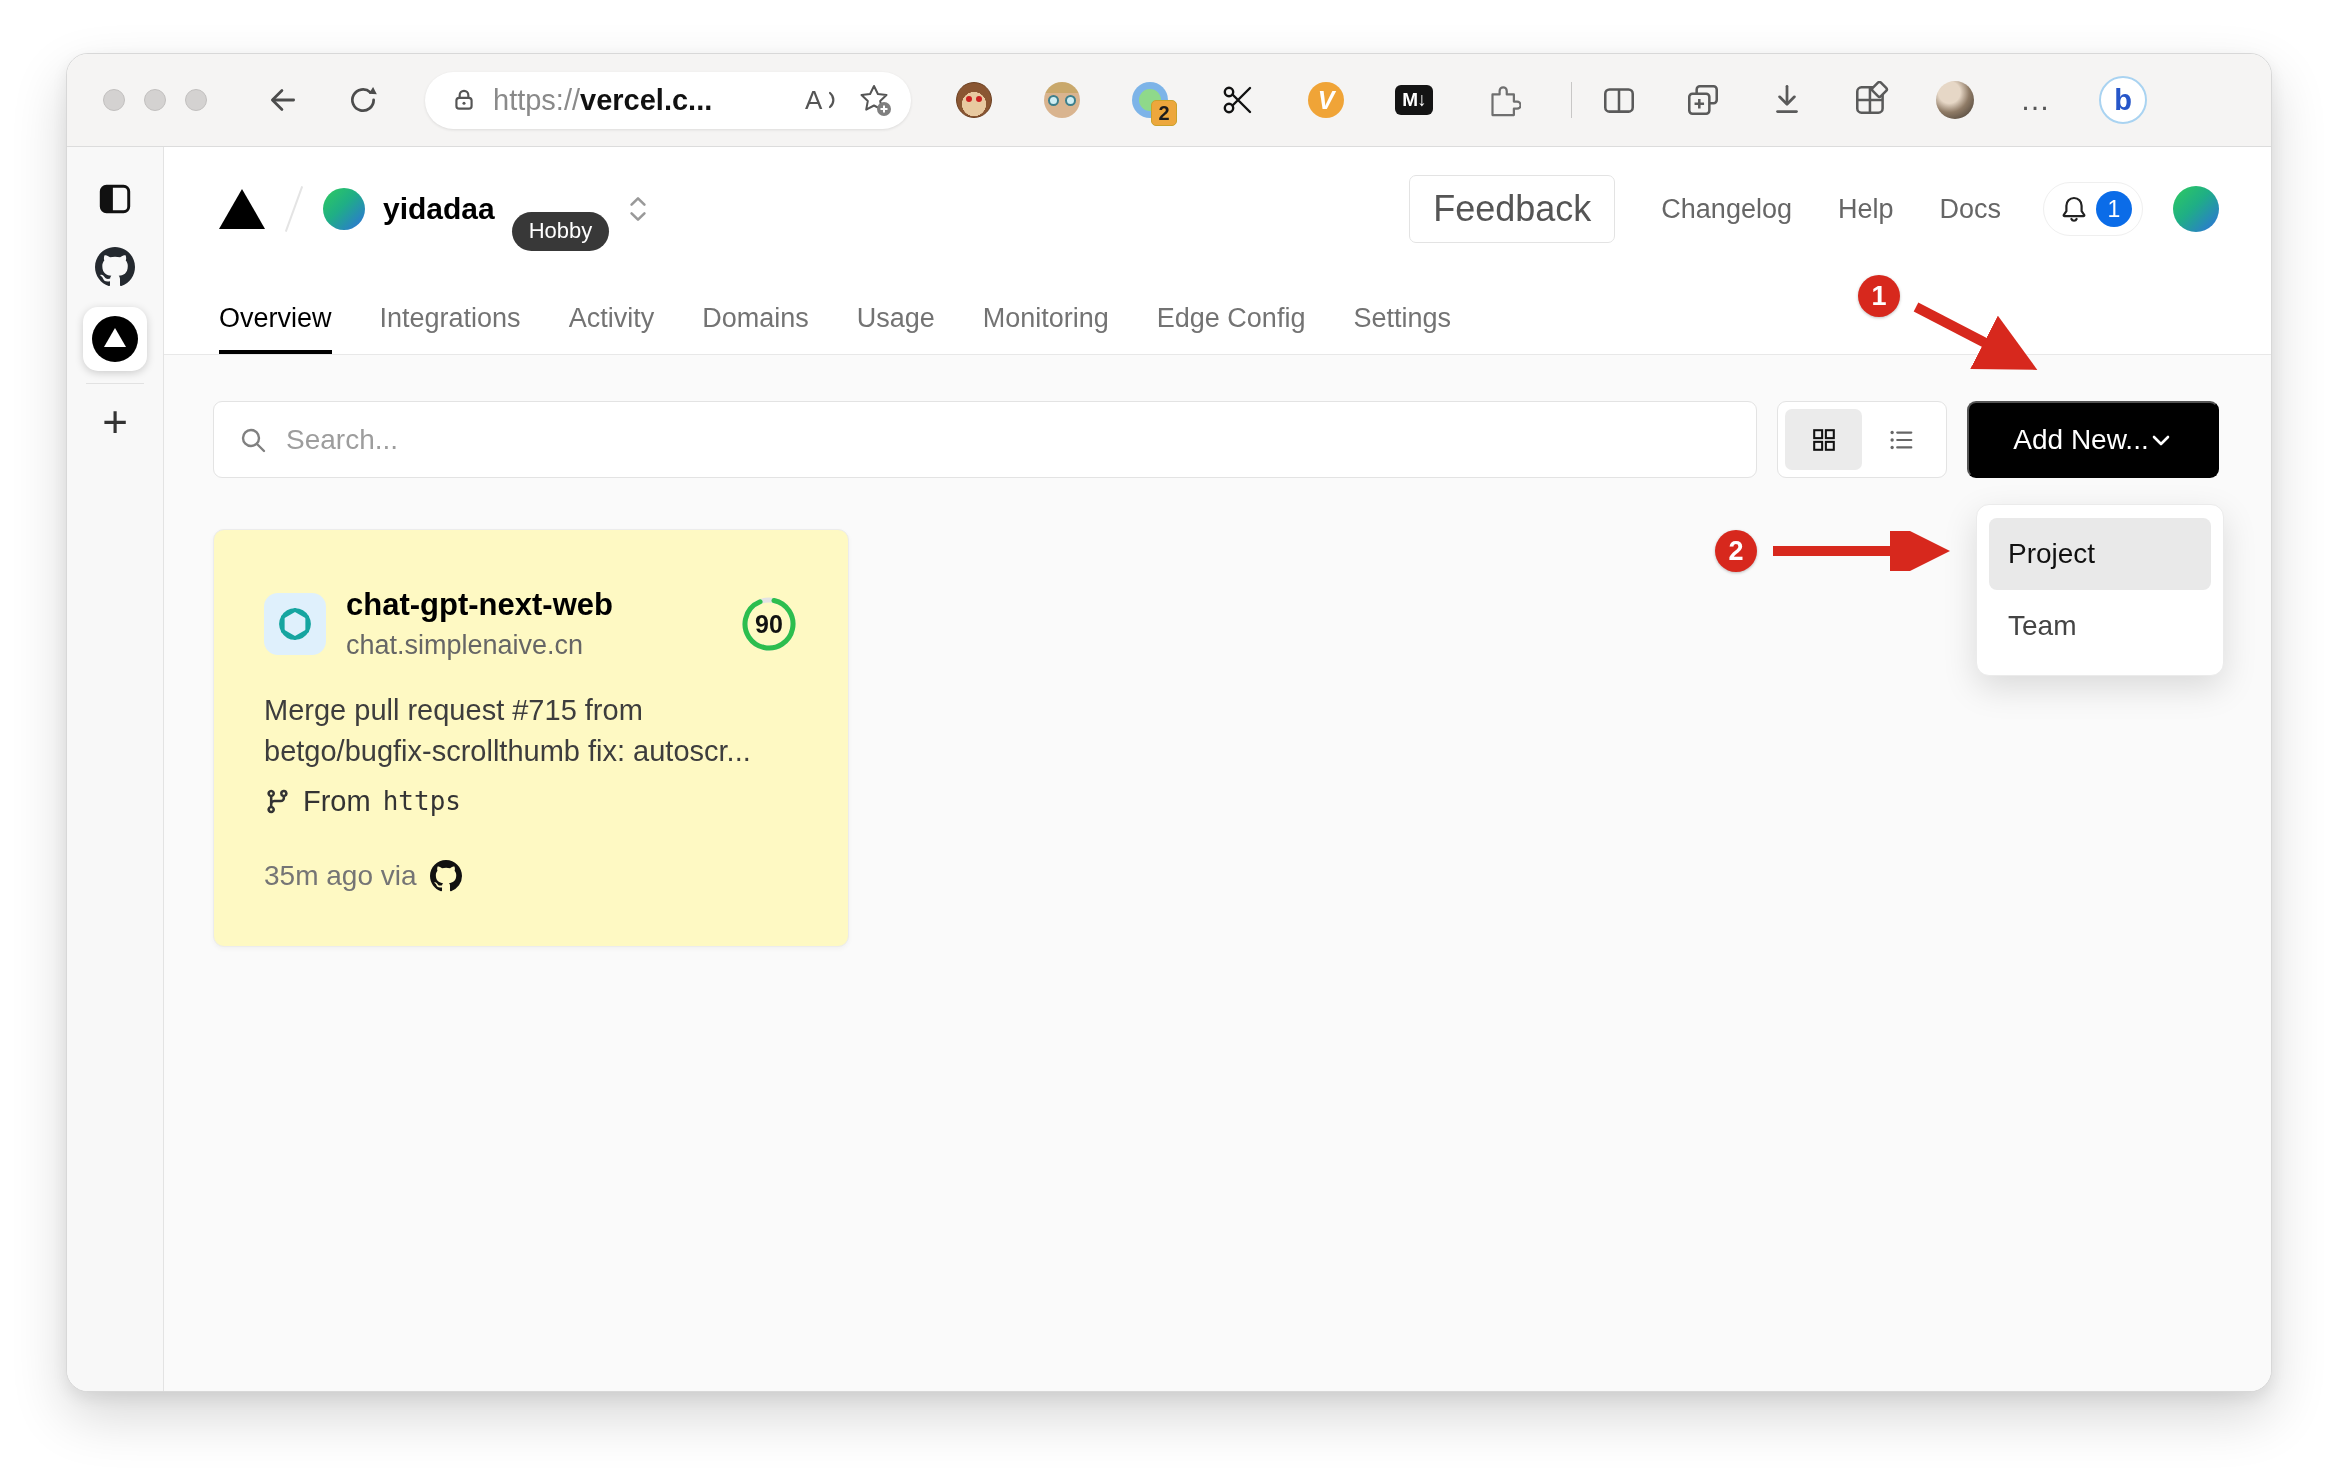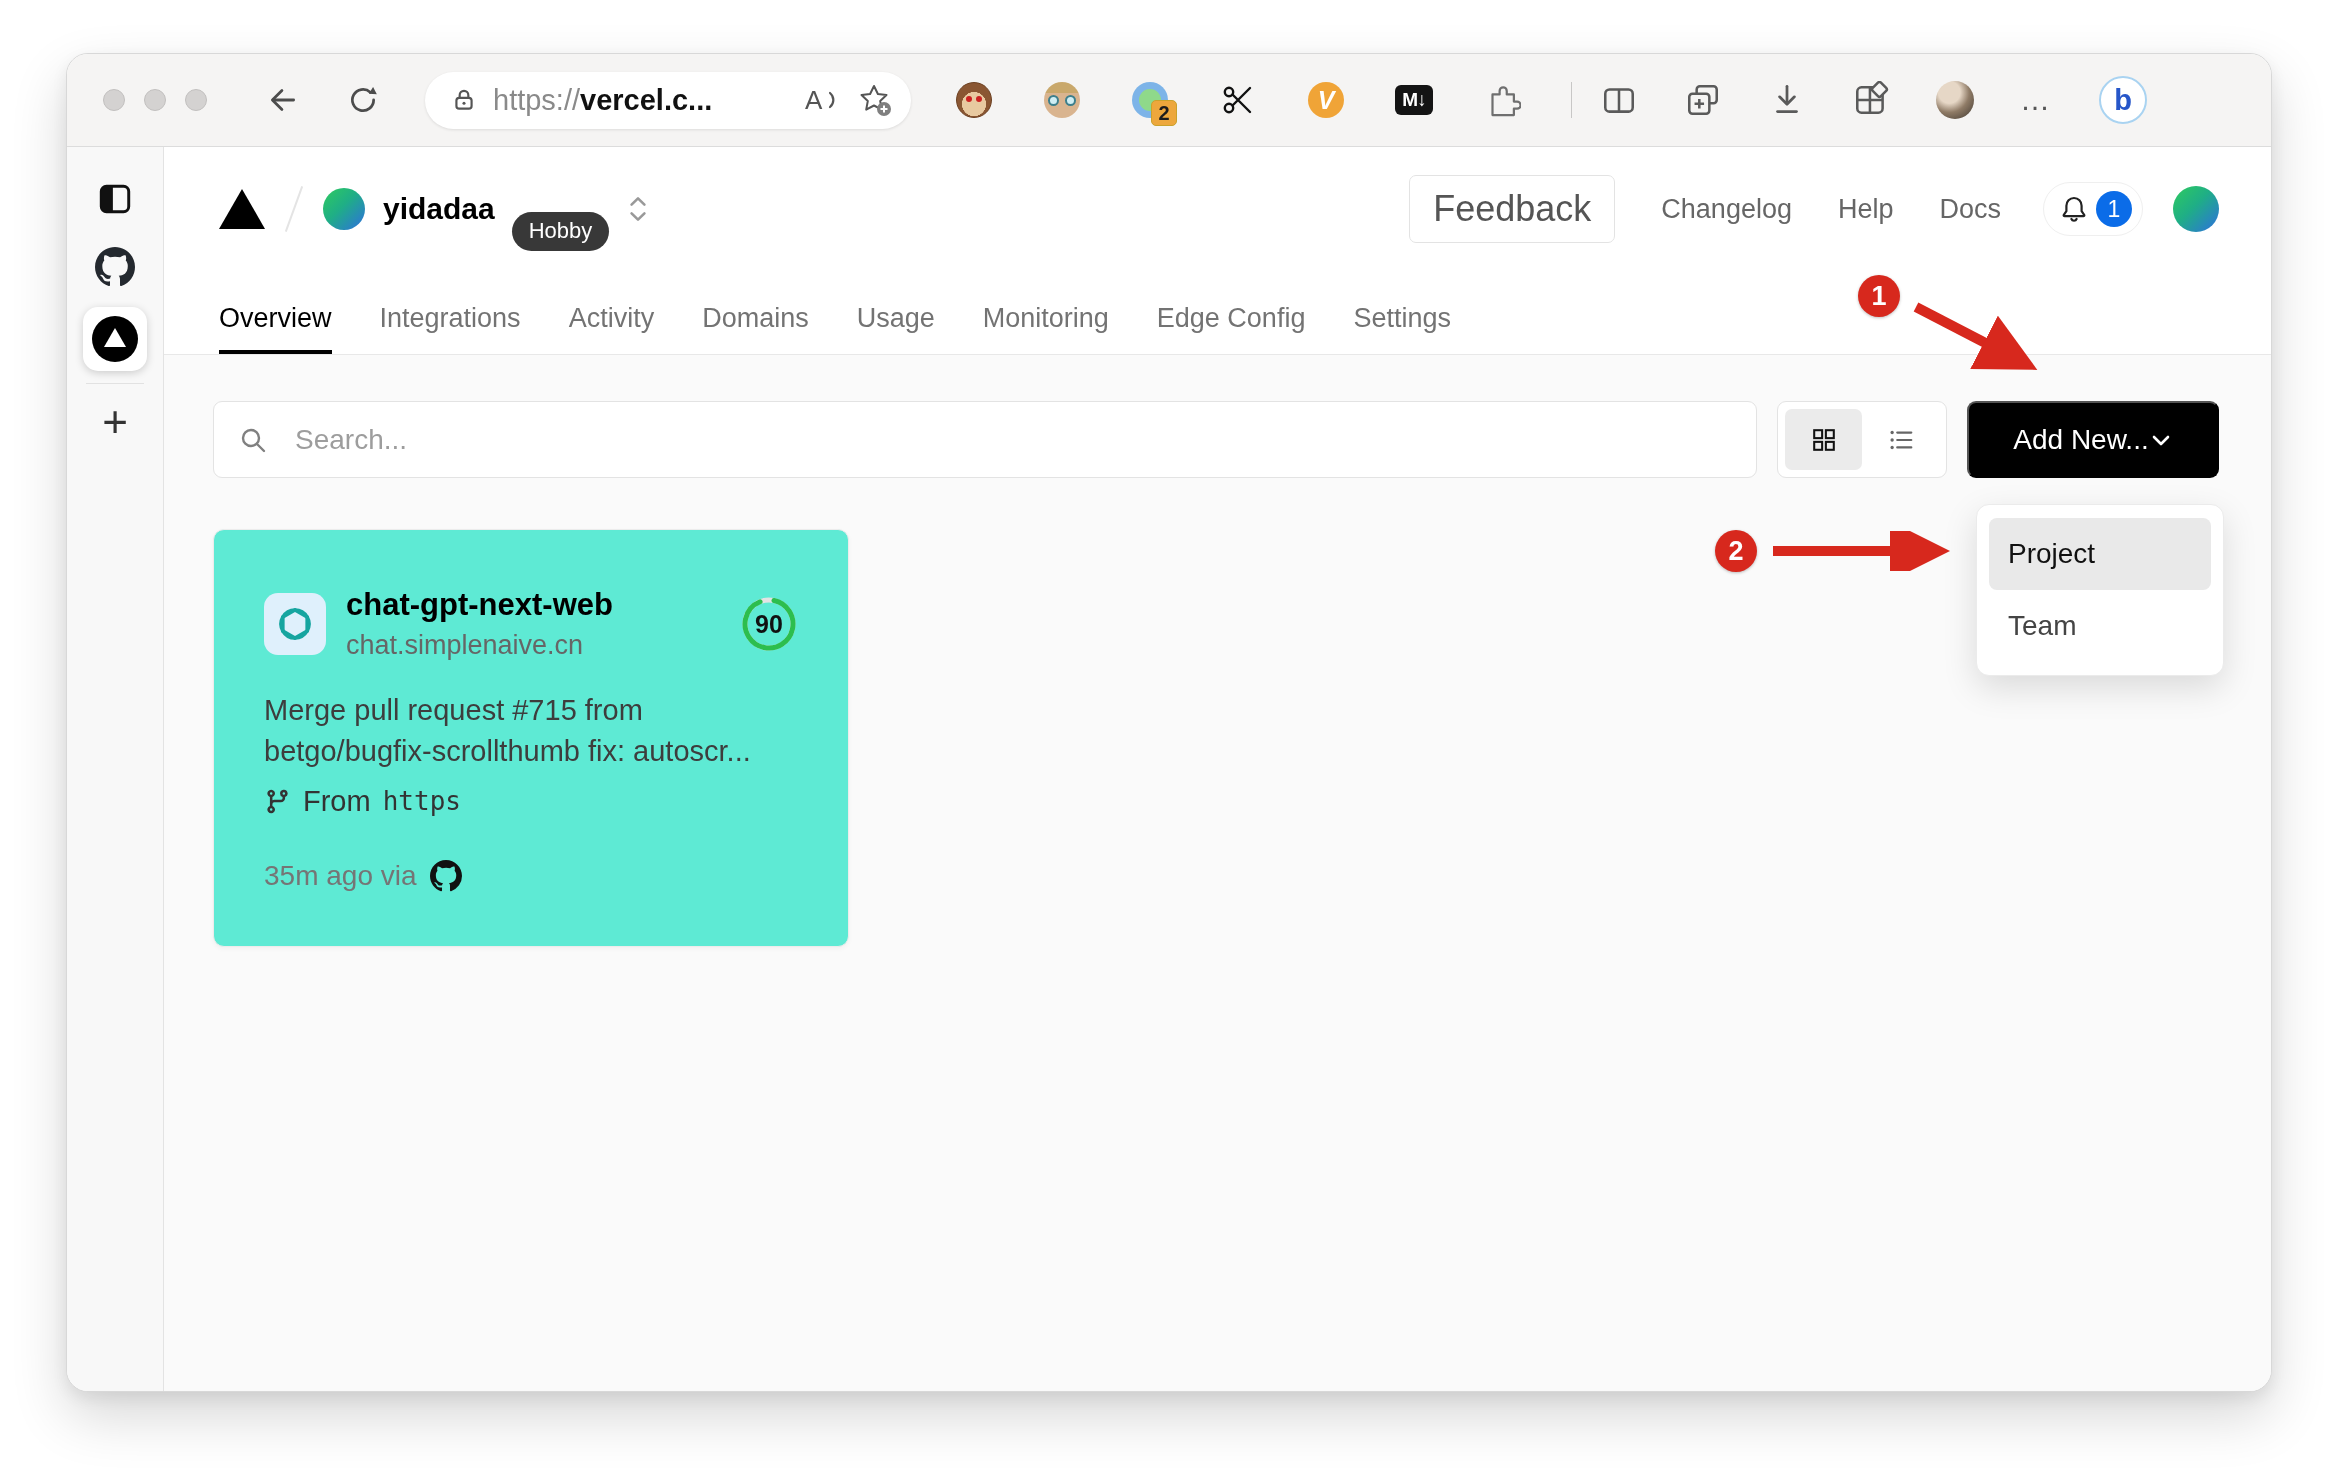"Search..." .searchbox { gap: 27px -> 18px }
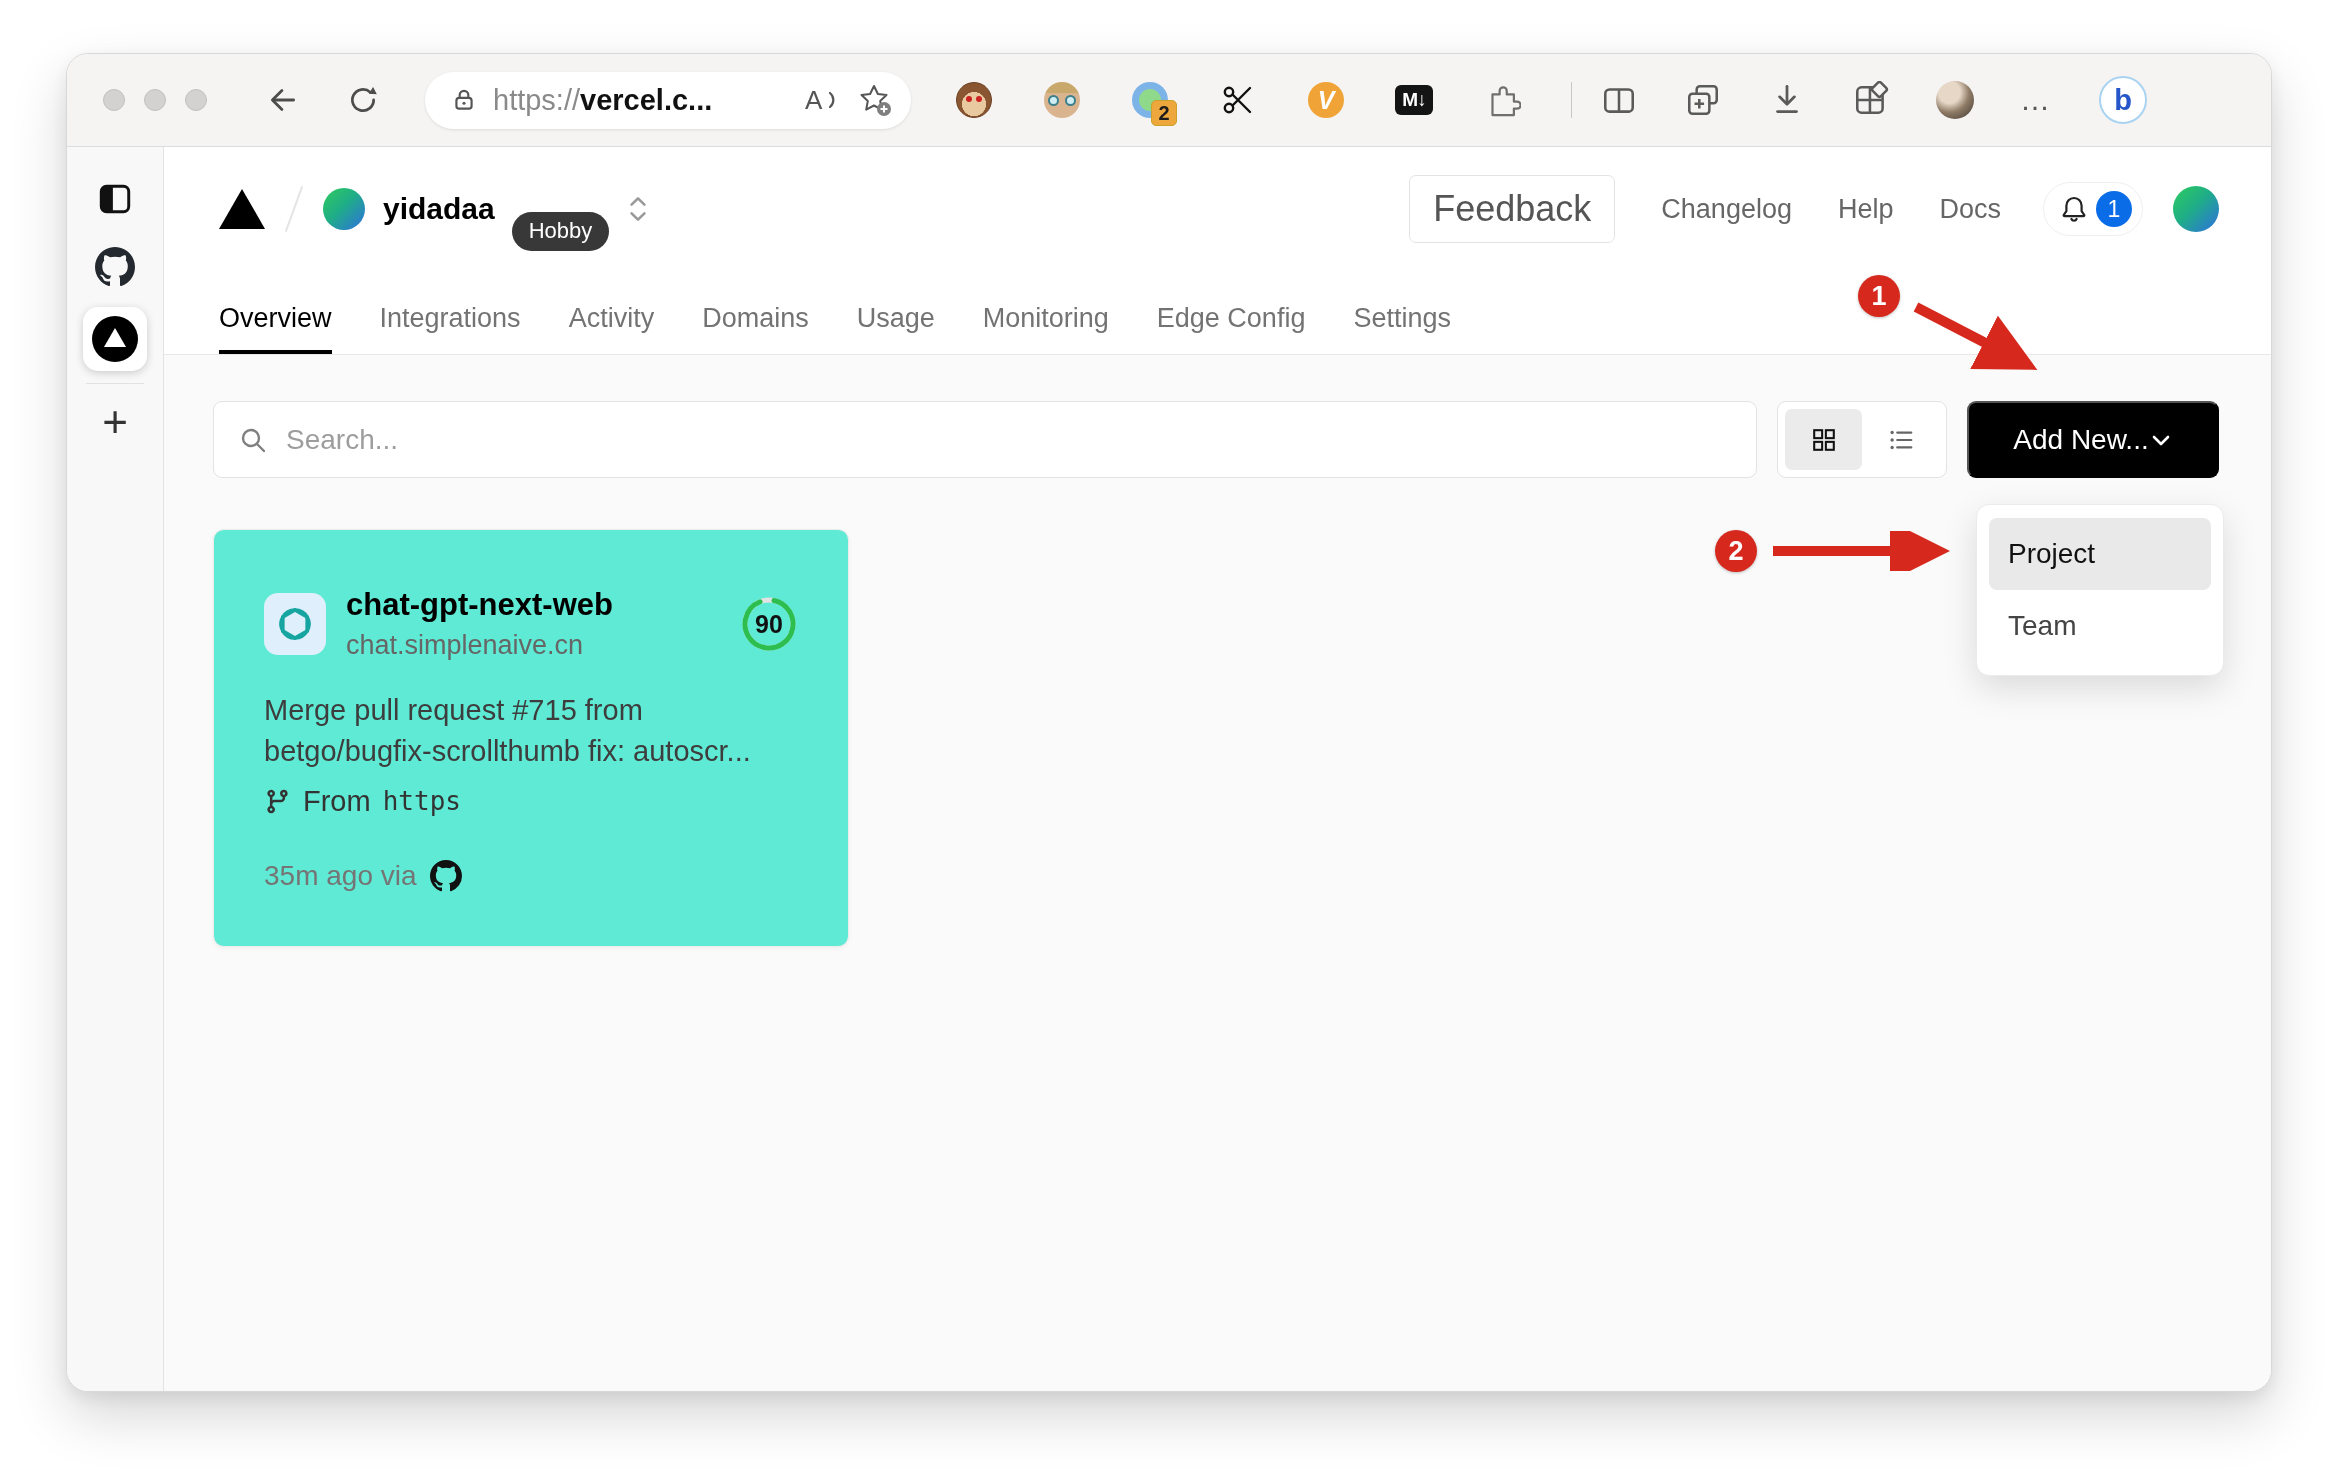"chat-gpt-next-web" .project-card { background: #5eead4 -> #fef9c3 }
